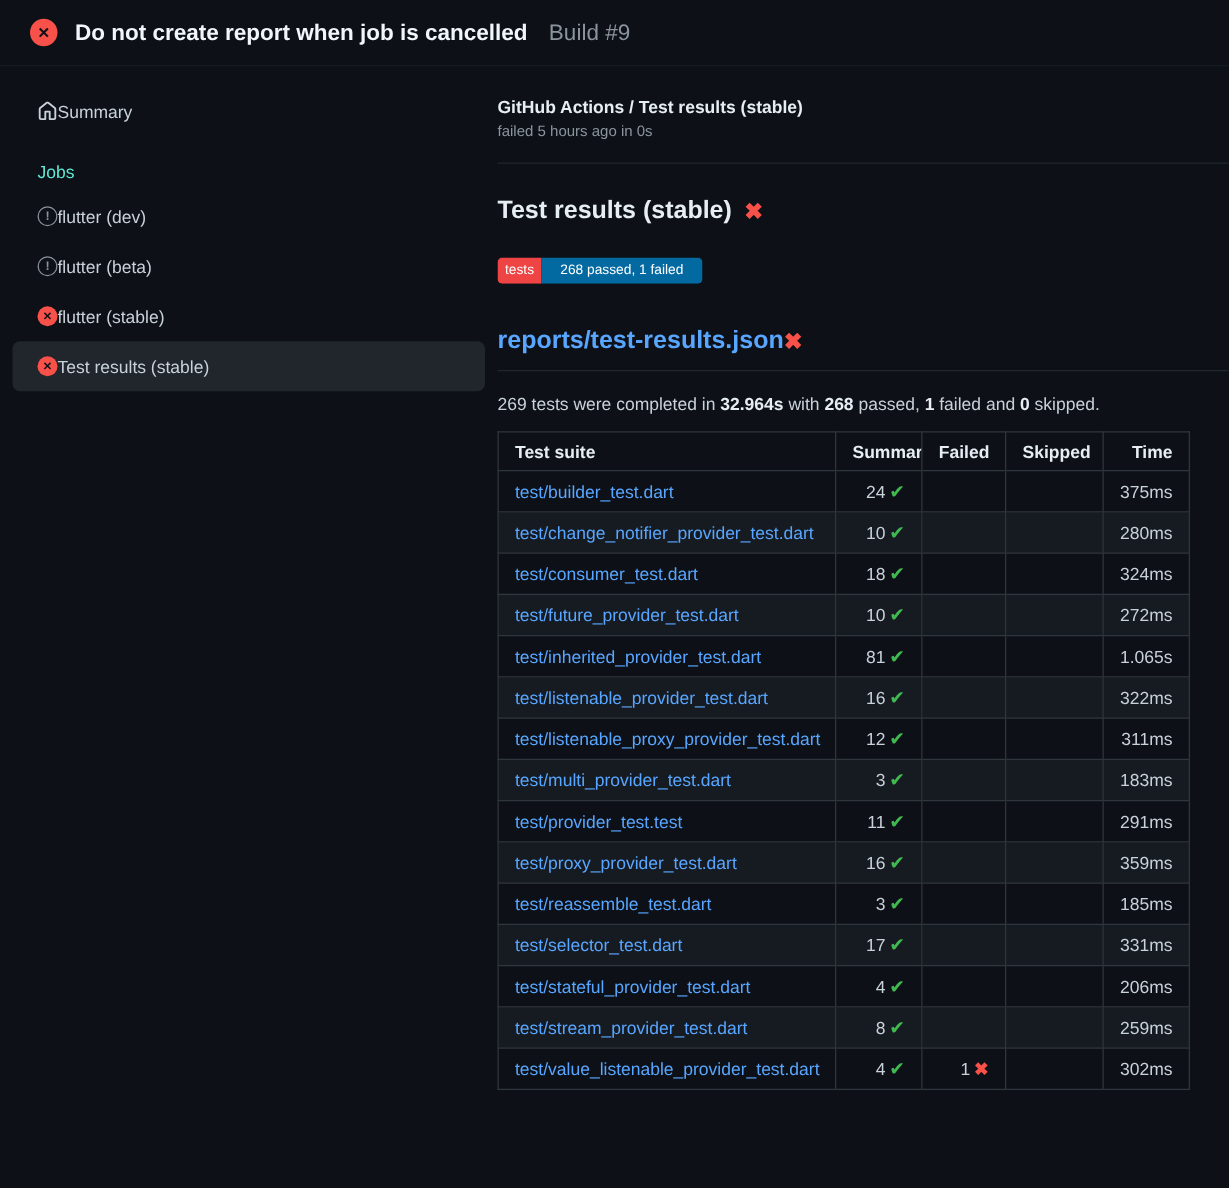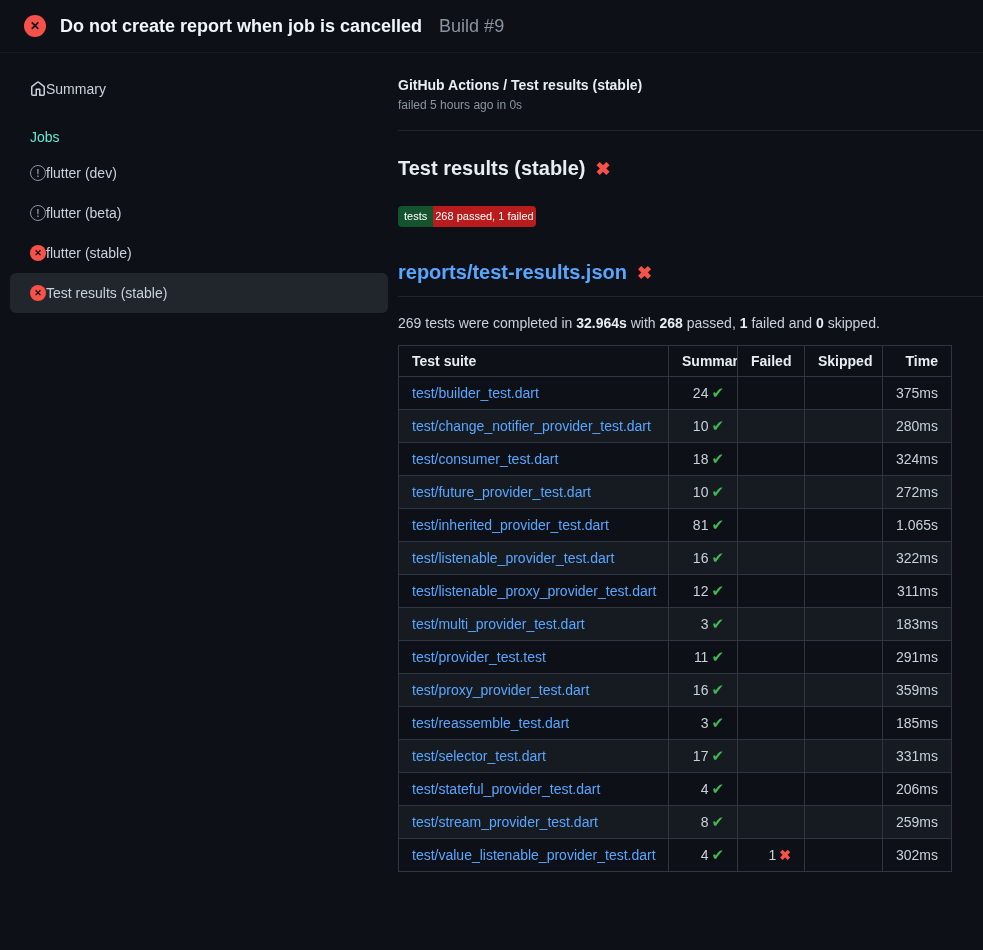"tests" .badge .badge-label { background: #14532d -> #ef4444 }
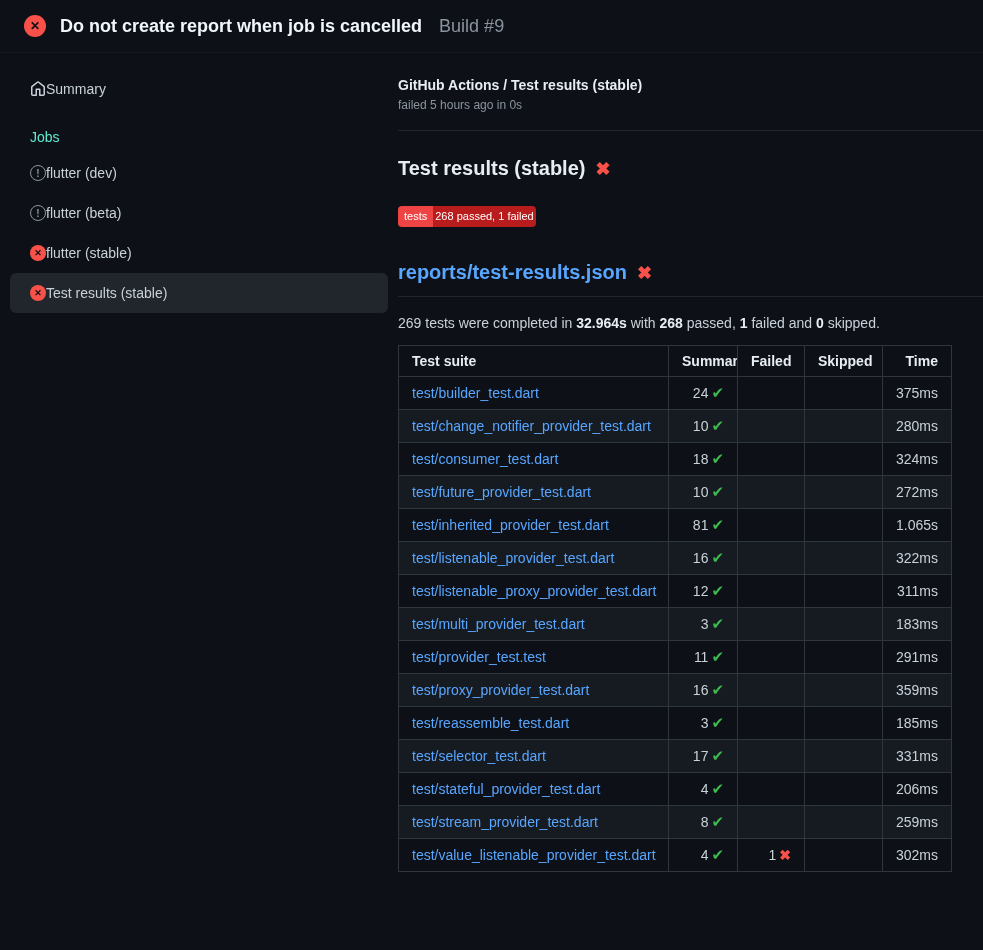"268 passed, 1 failed" .badge .badge-value { background: #b91c1c -> #0369a1; padding: 5px 2px -> 5px 15px }
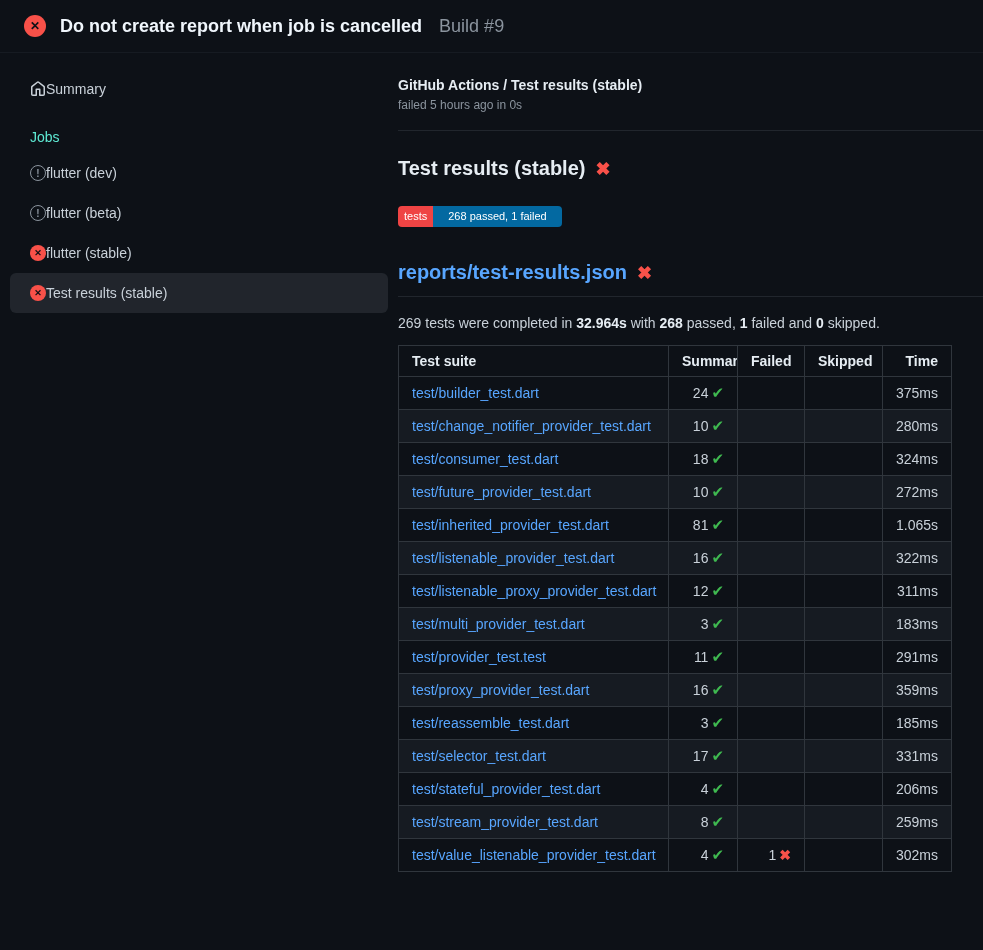"reports/test-results.json" .report-title { gap: 10px -> none }
